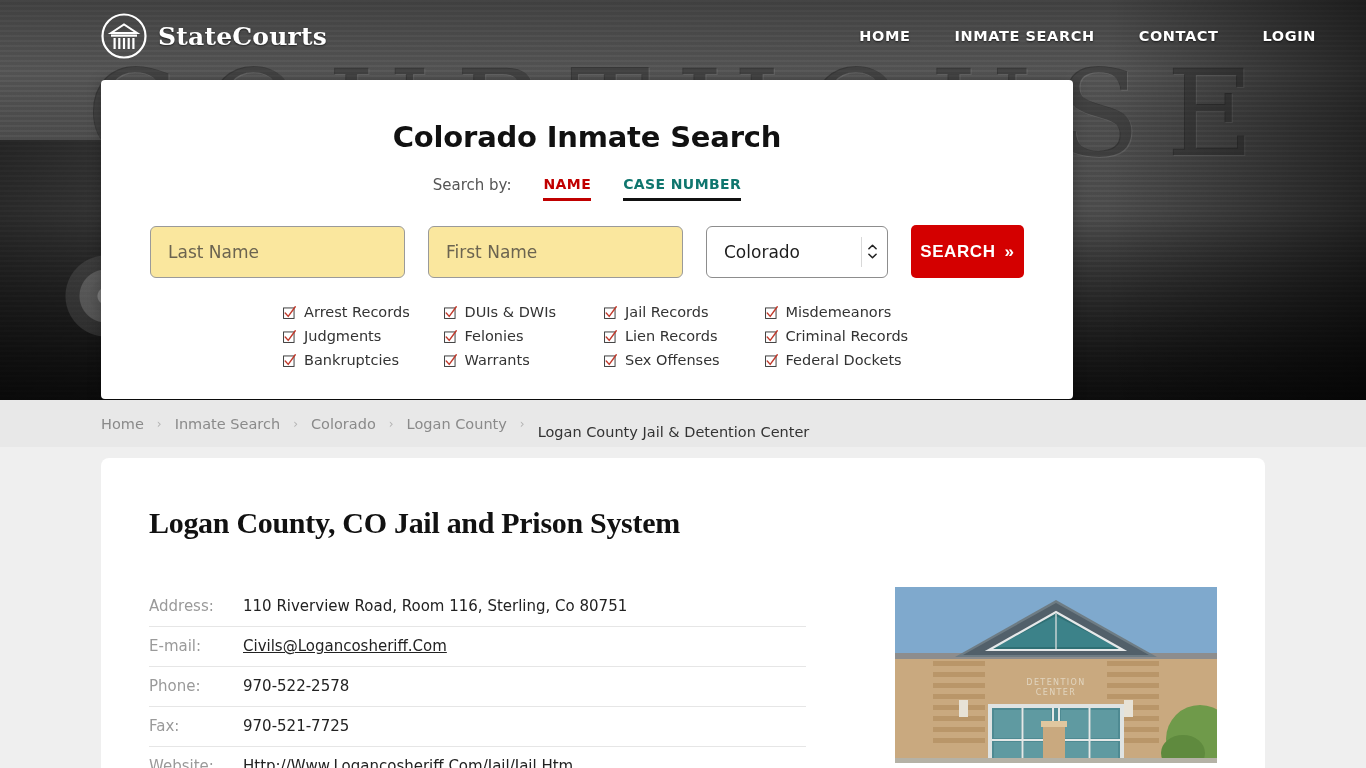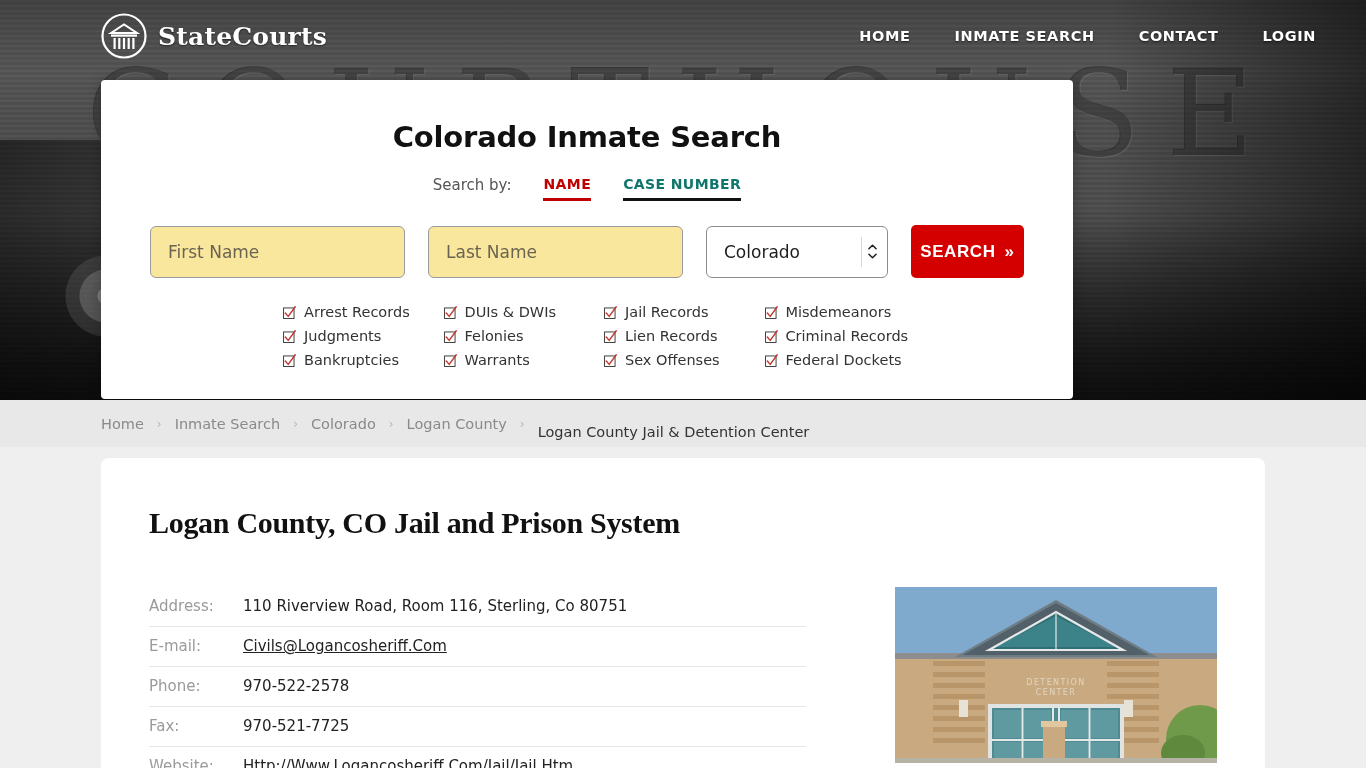"First Name" input.field { order: before "Last Name" -> after "Last Name" }
